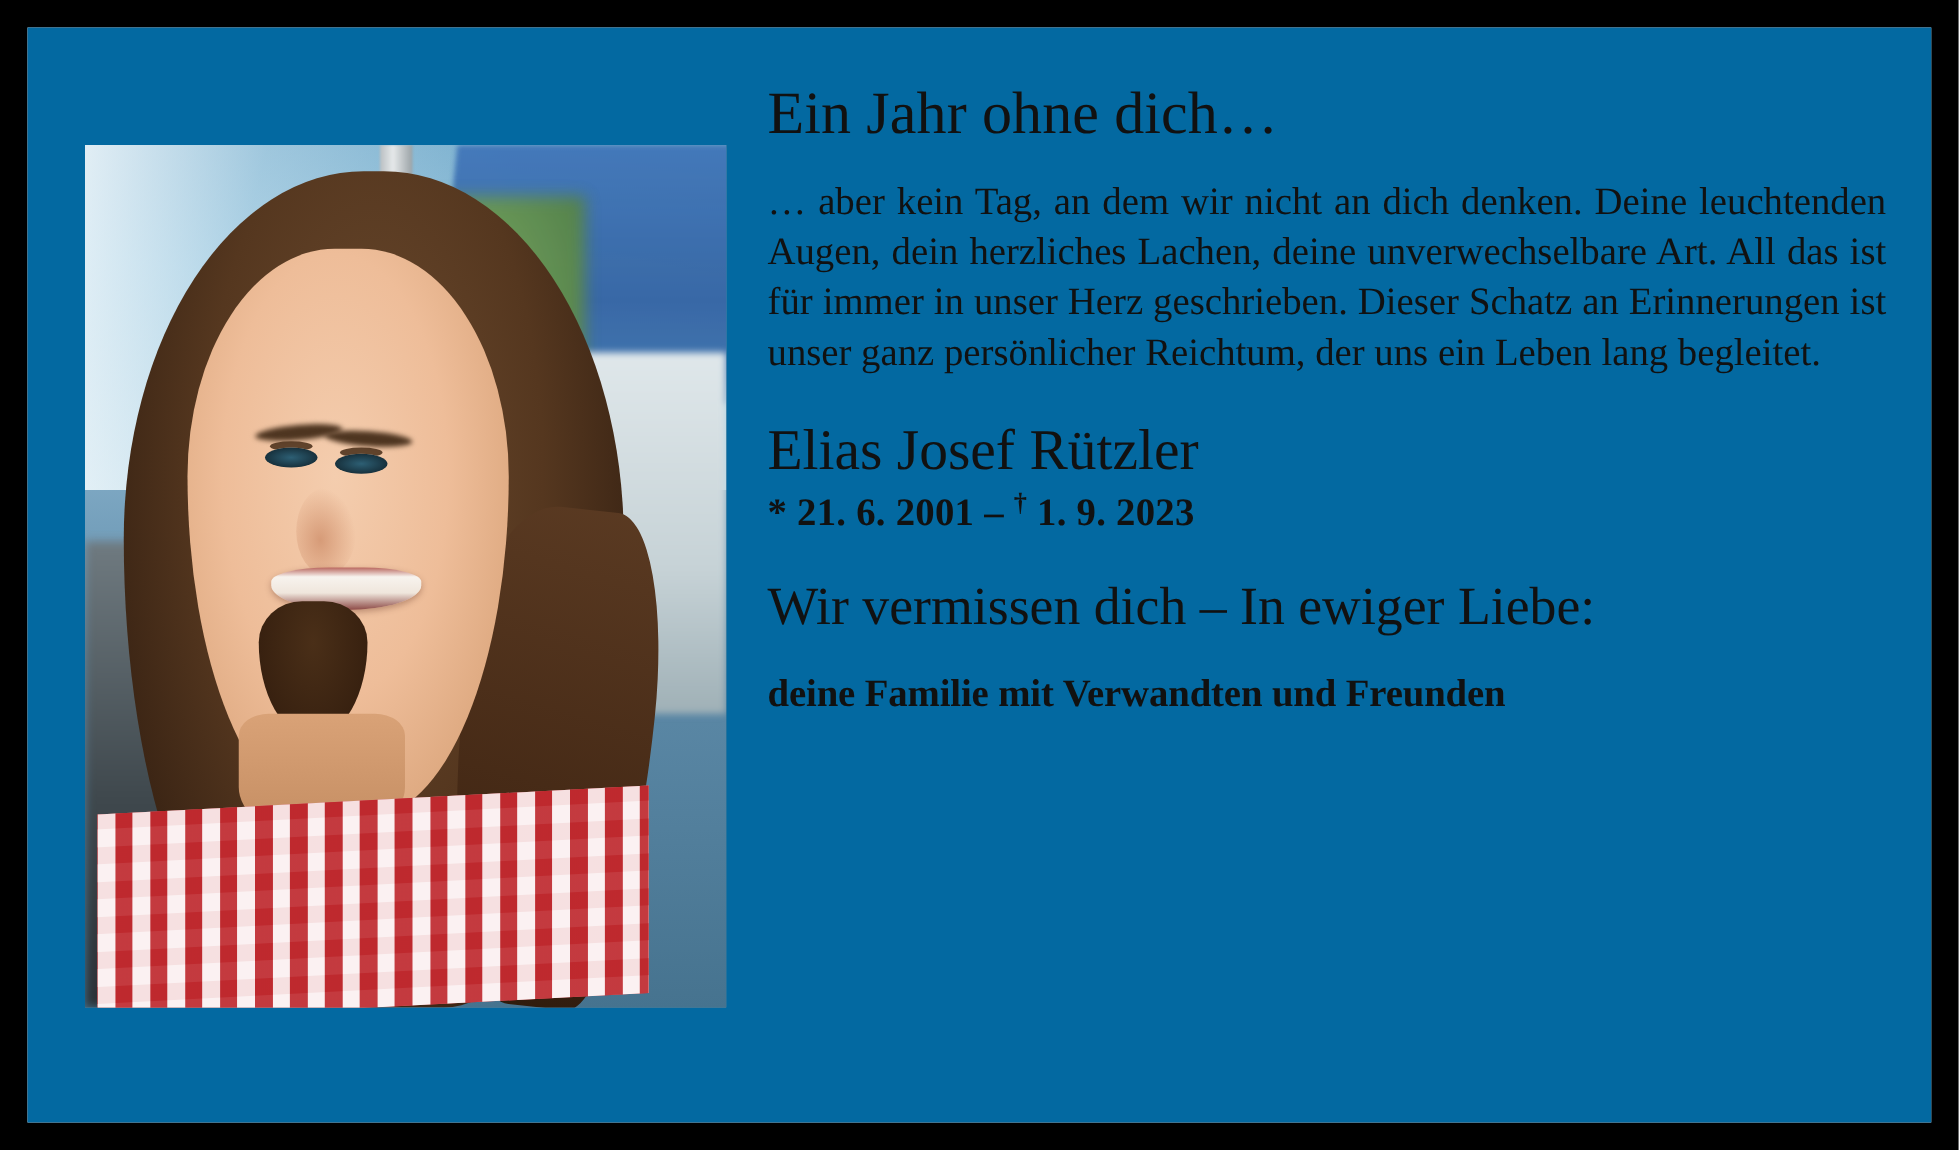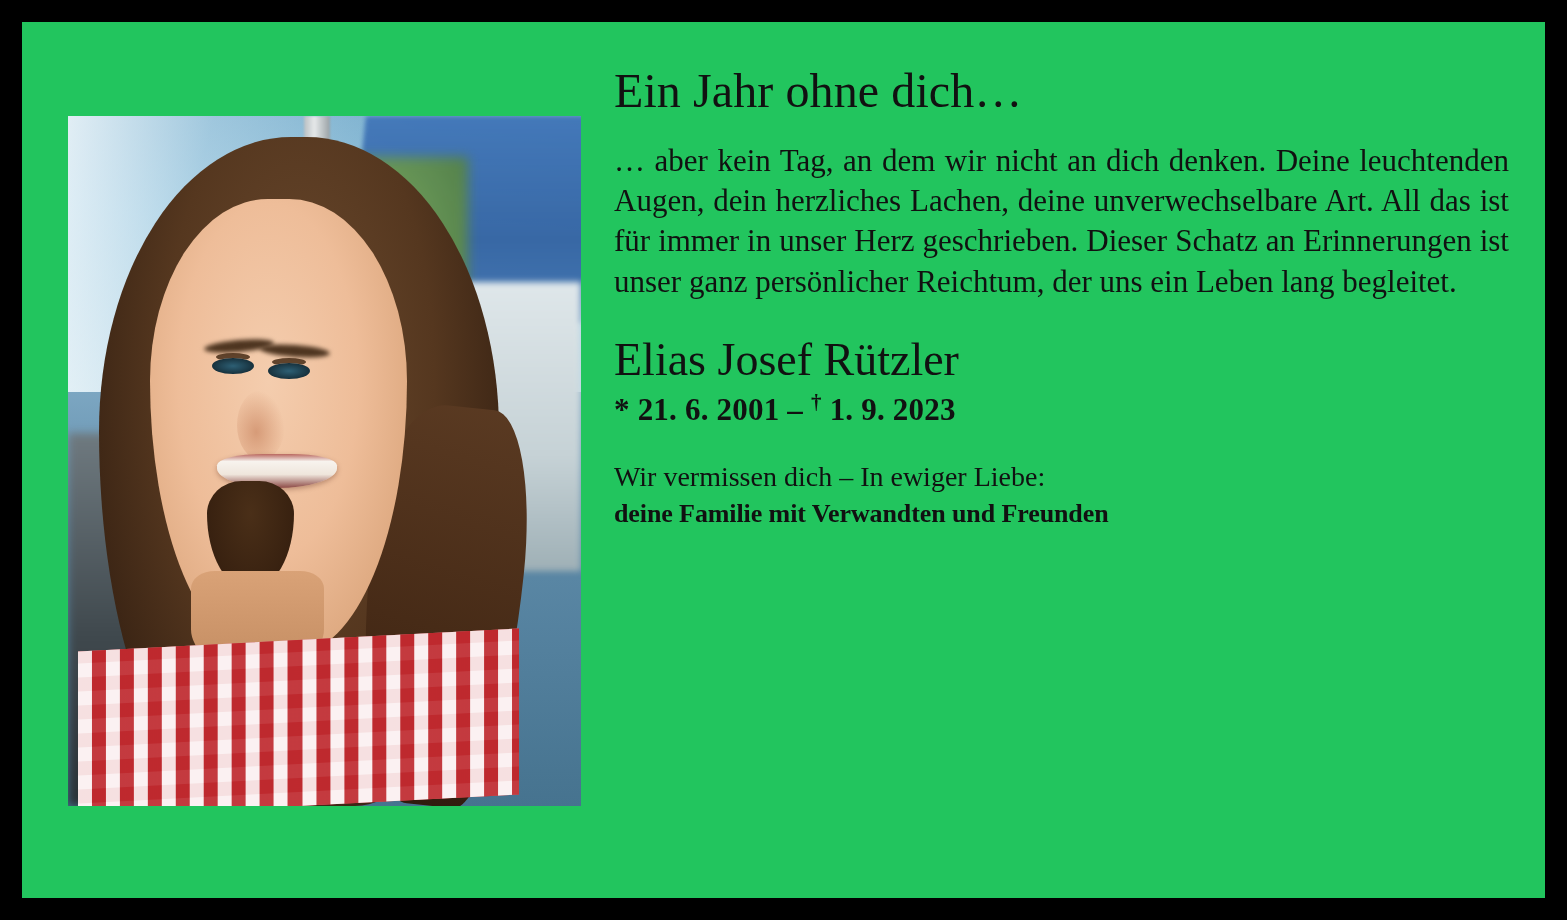"Ein Jahr ohne dich…" .card-inner { background: #22c55e -> #0369a1 }
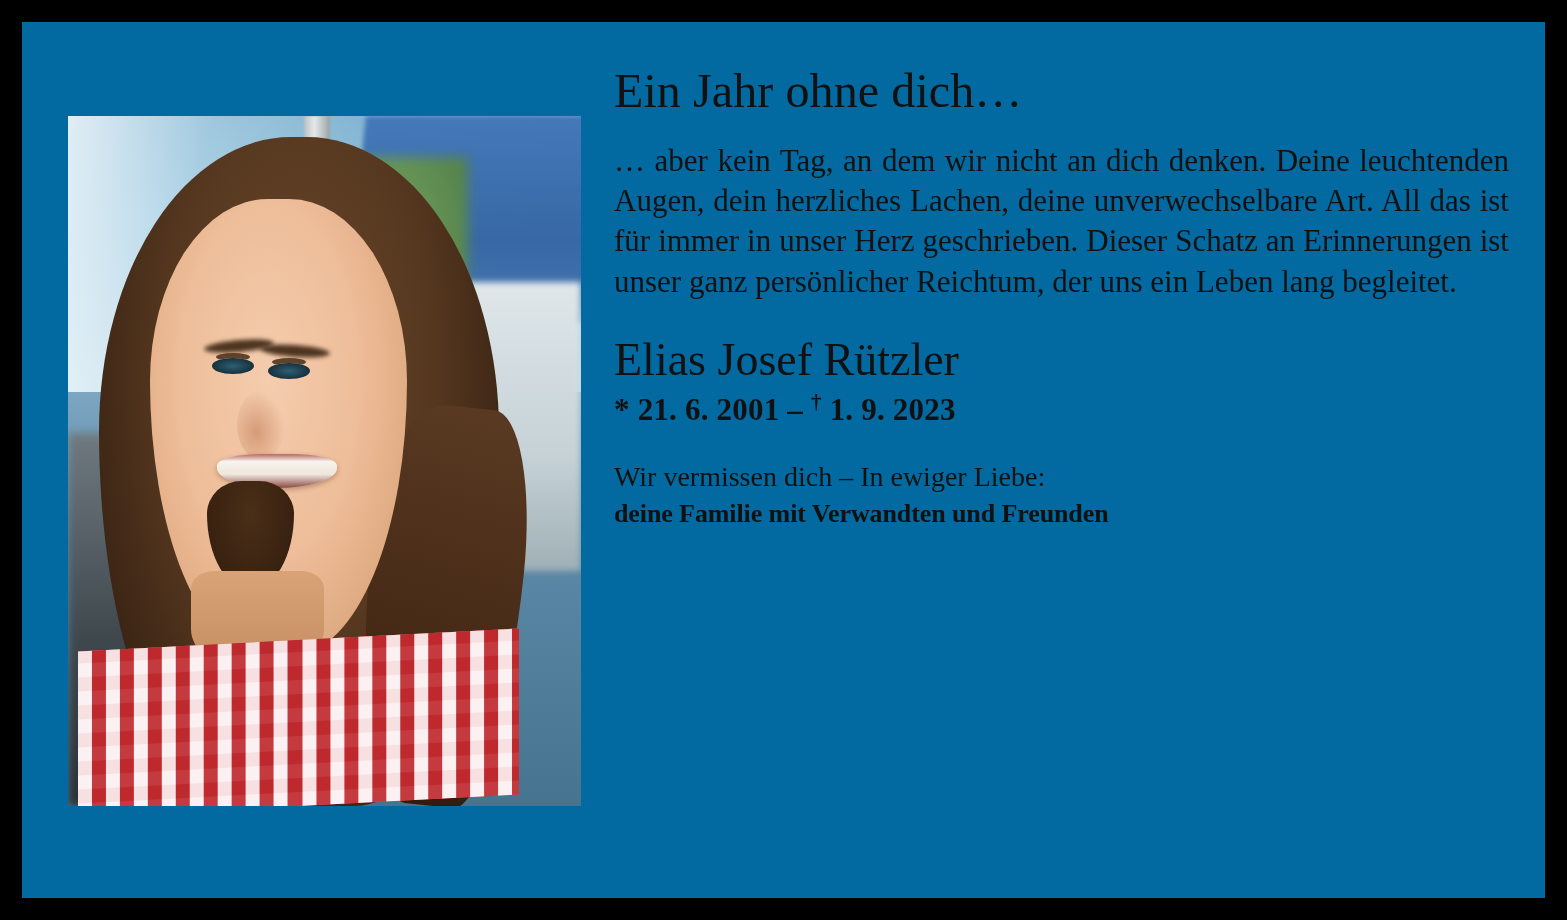"Wir vermissen dich – In" .closing-line { font-size: 28px -> 43px; margin: 0 0 4px 0 -> 0 0 24px 0 }
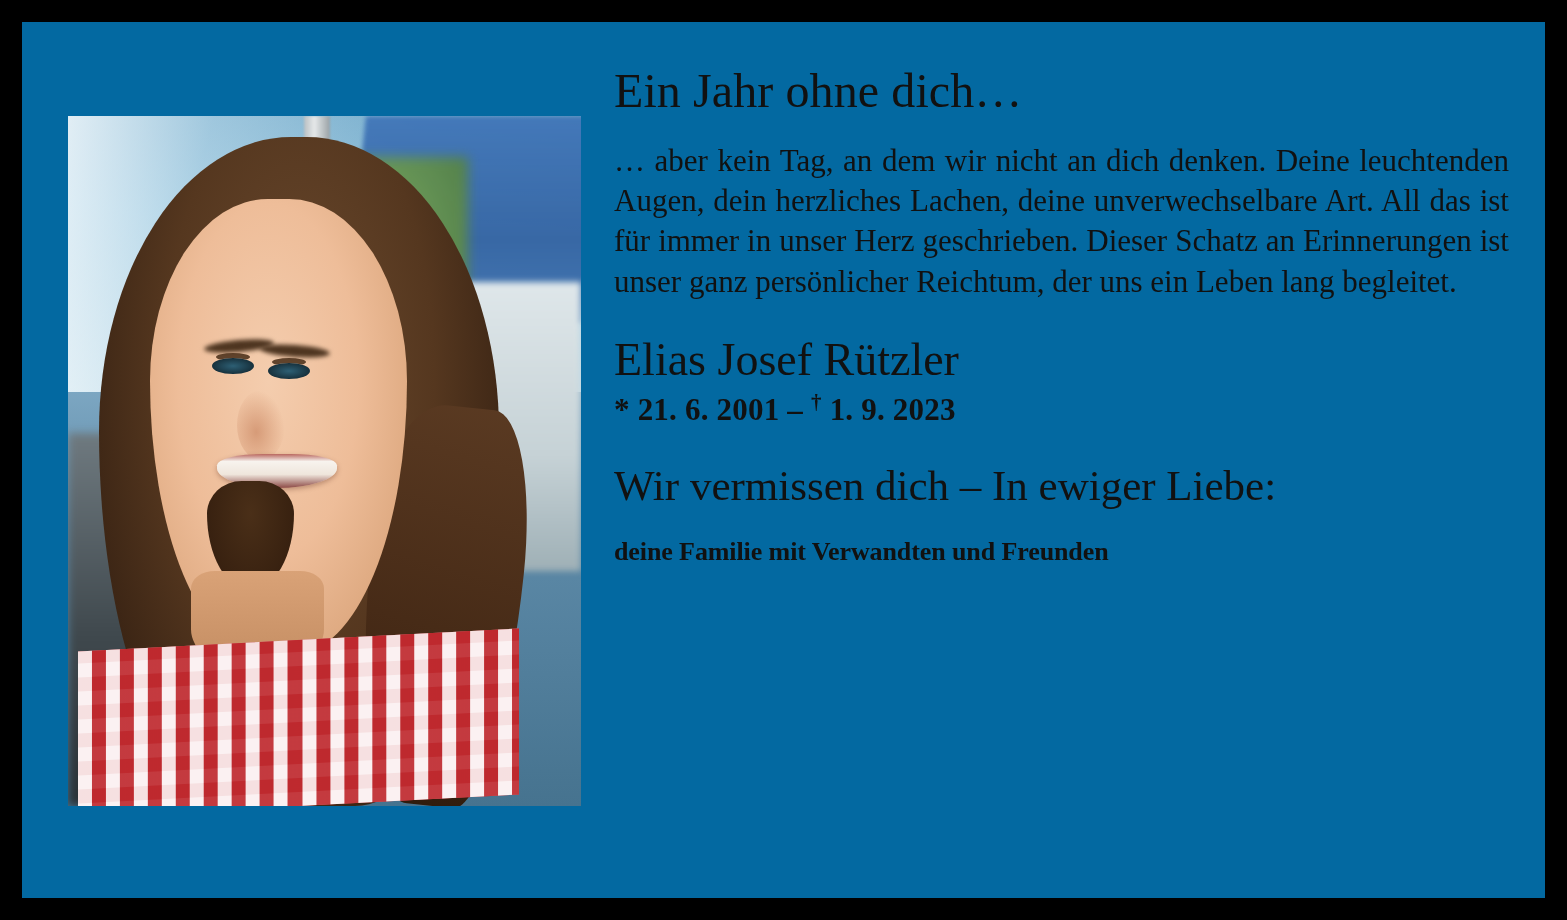"deine Familie mit Verwandten und" .family-line { font-size: 26px -> 31px }
